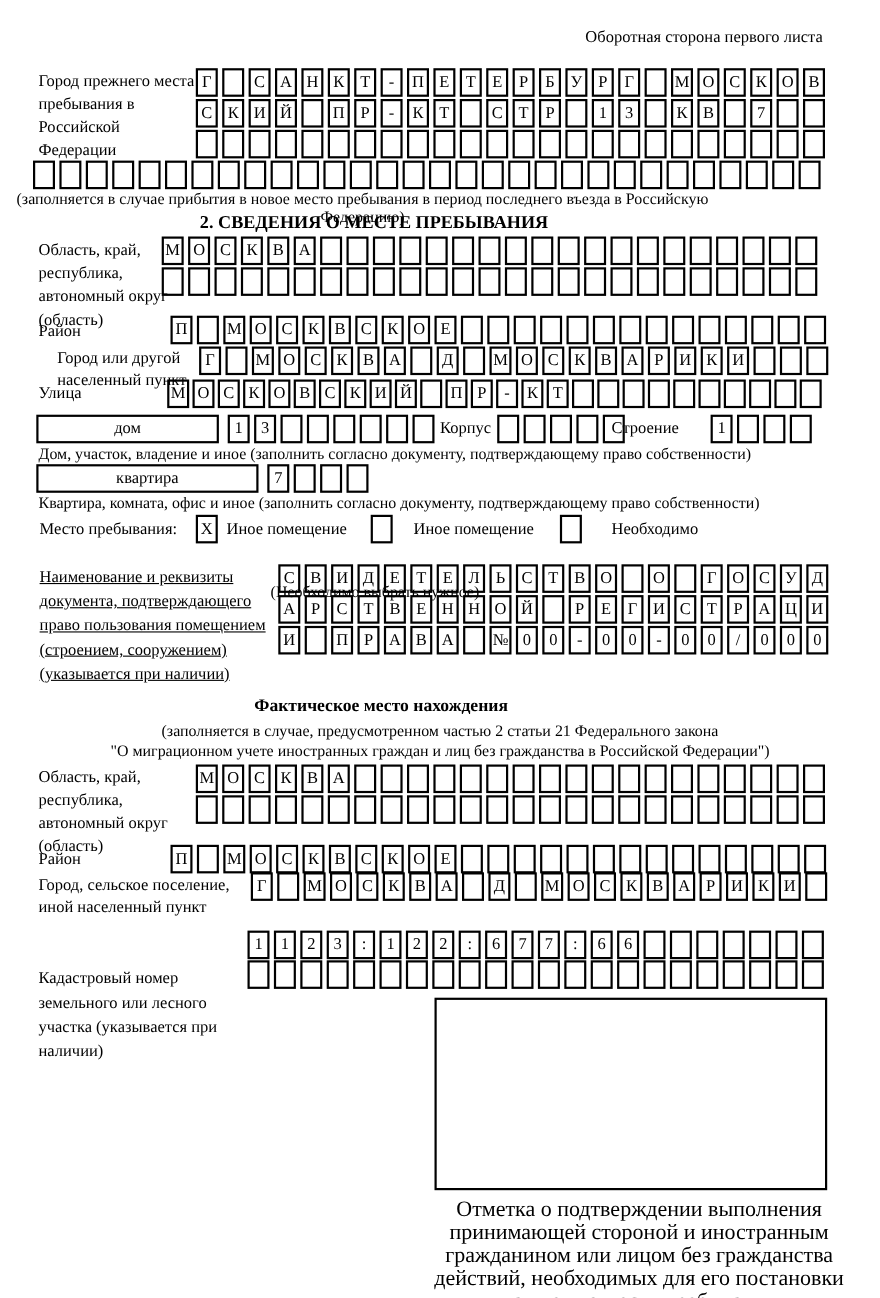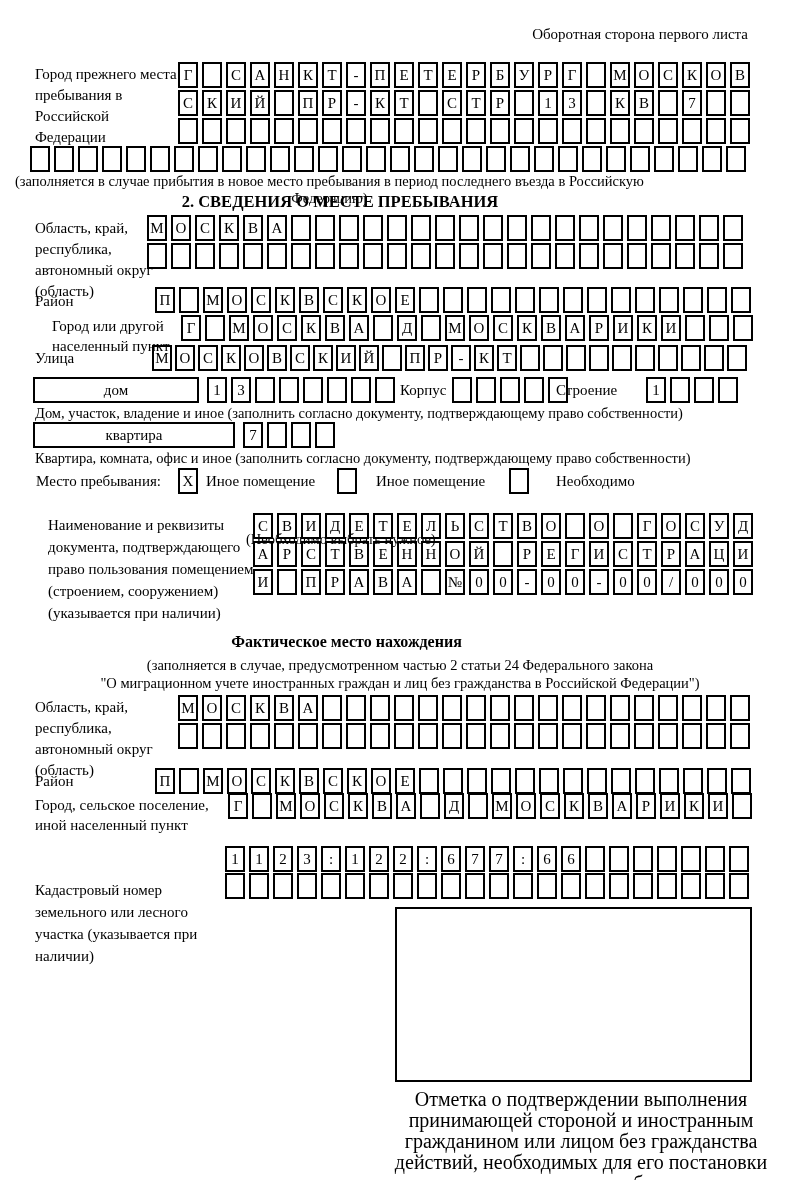"Наименование и реквизиты документа," div.abs { left: 48px -> 36px; text-decoration: none -> underline }
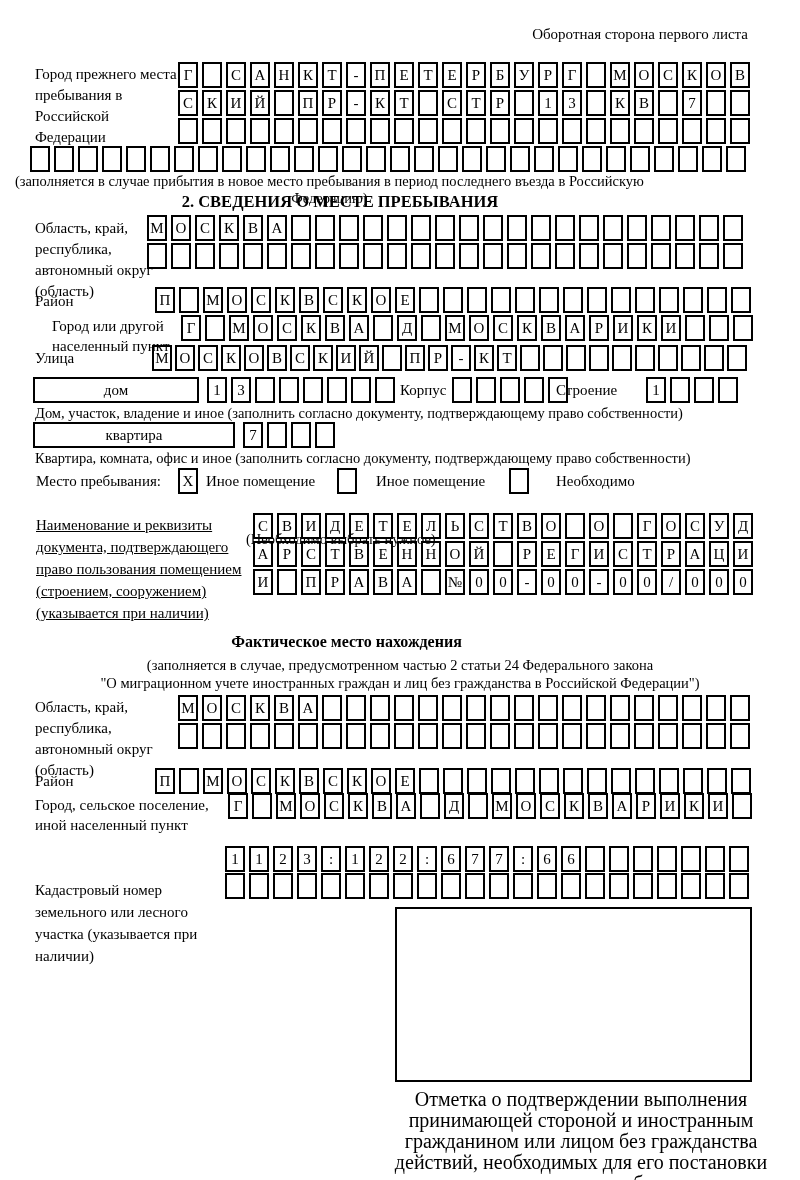"(заполняется в случае, предусмотренном" div.abs { text: 24 -> 21 }
